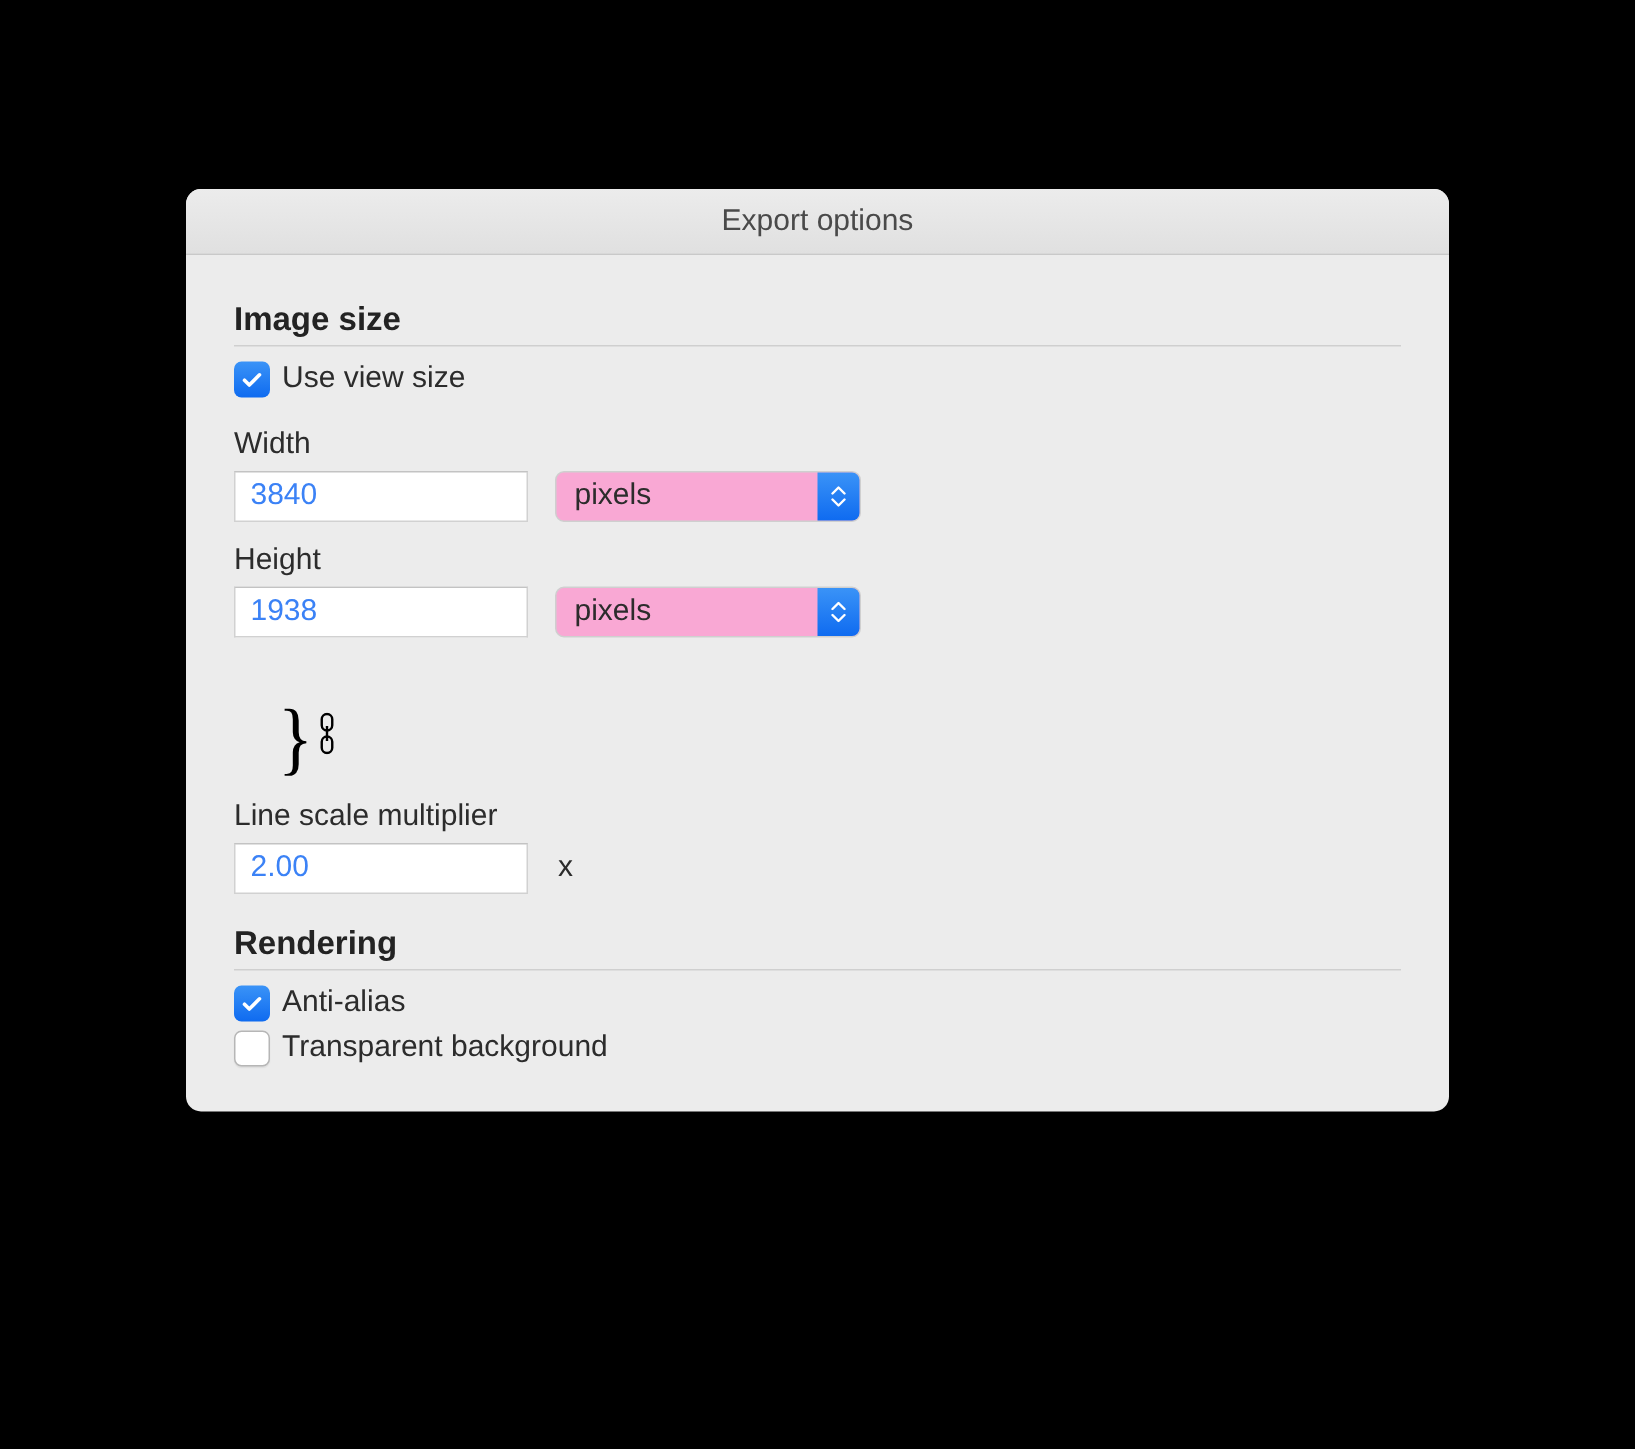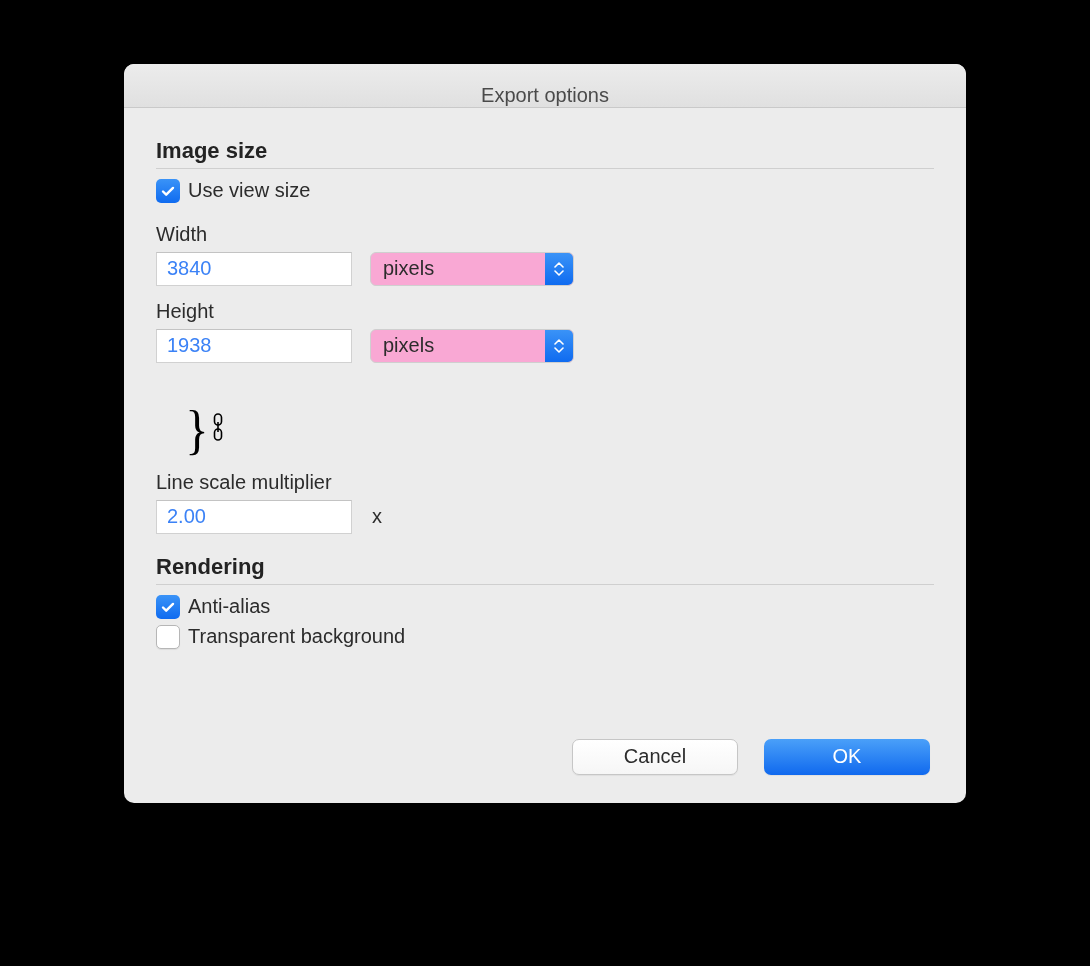"Export options" .titlebar { align-items: flex-end -> center }
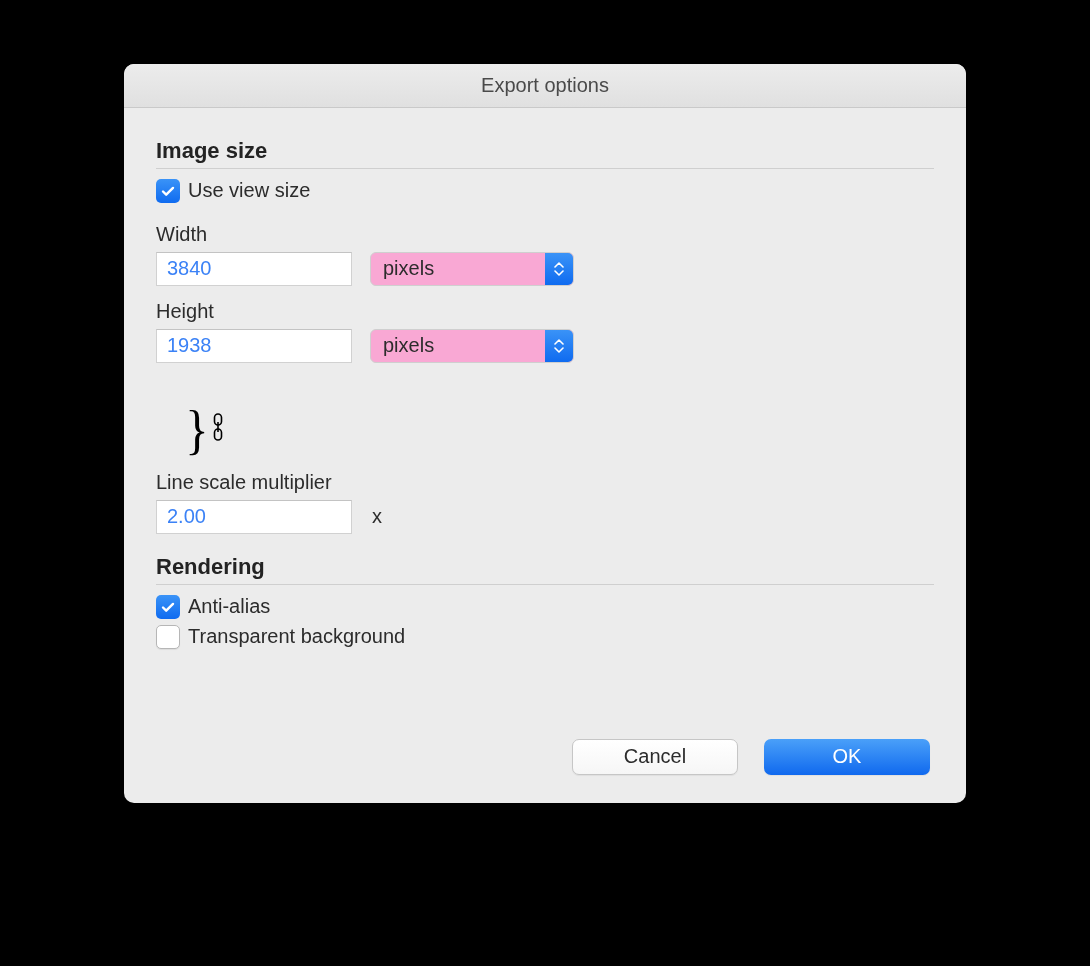"Cancel" div.buttons { html: <div> <button>Cancel</button> <button>OK</button> </div> -> none }
